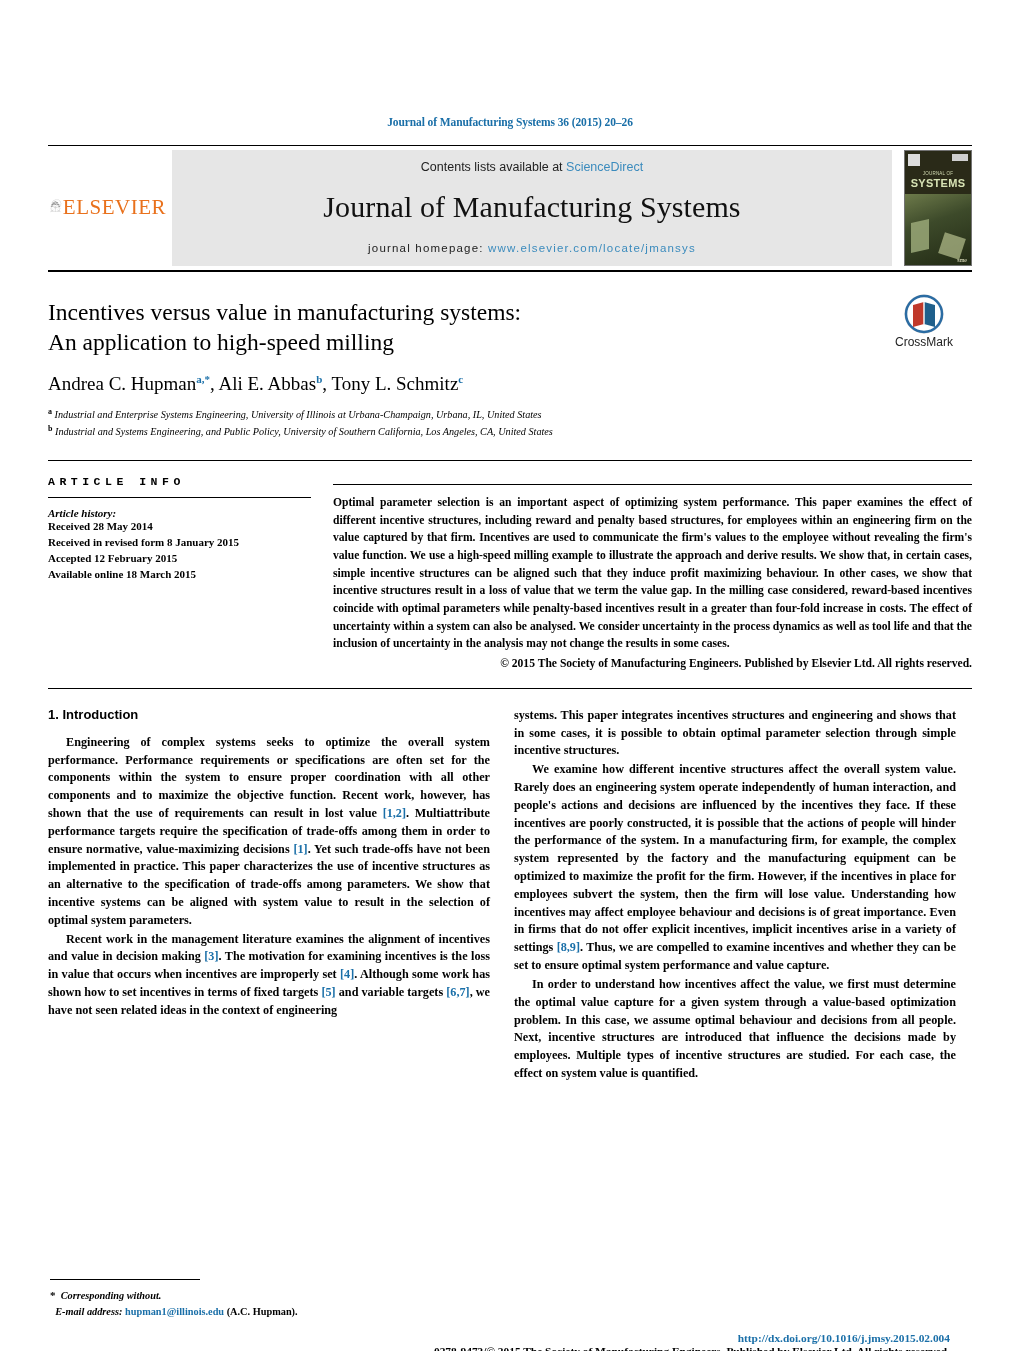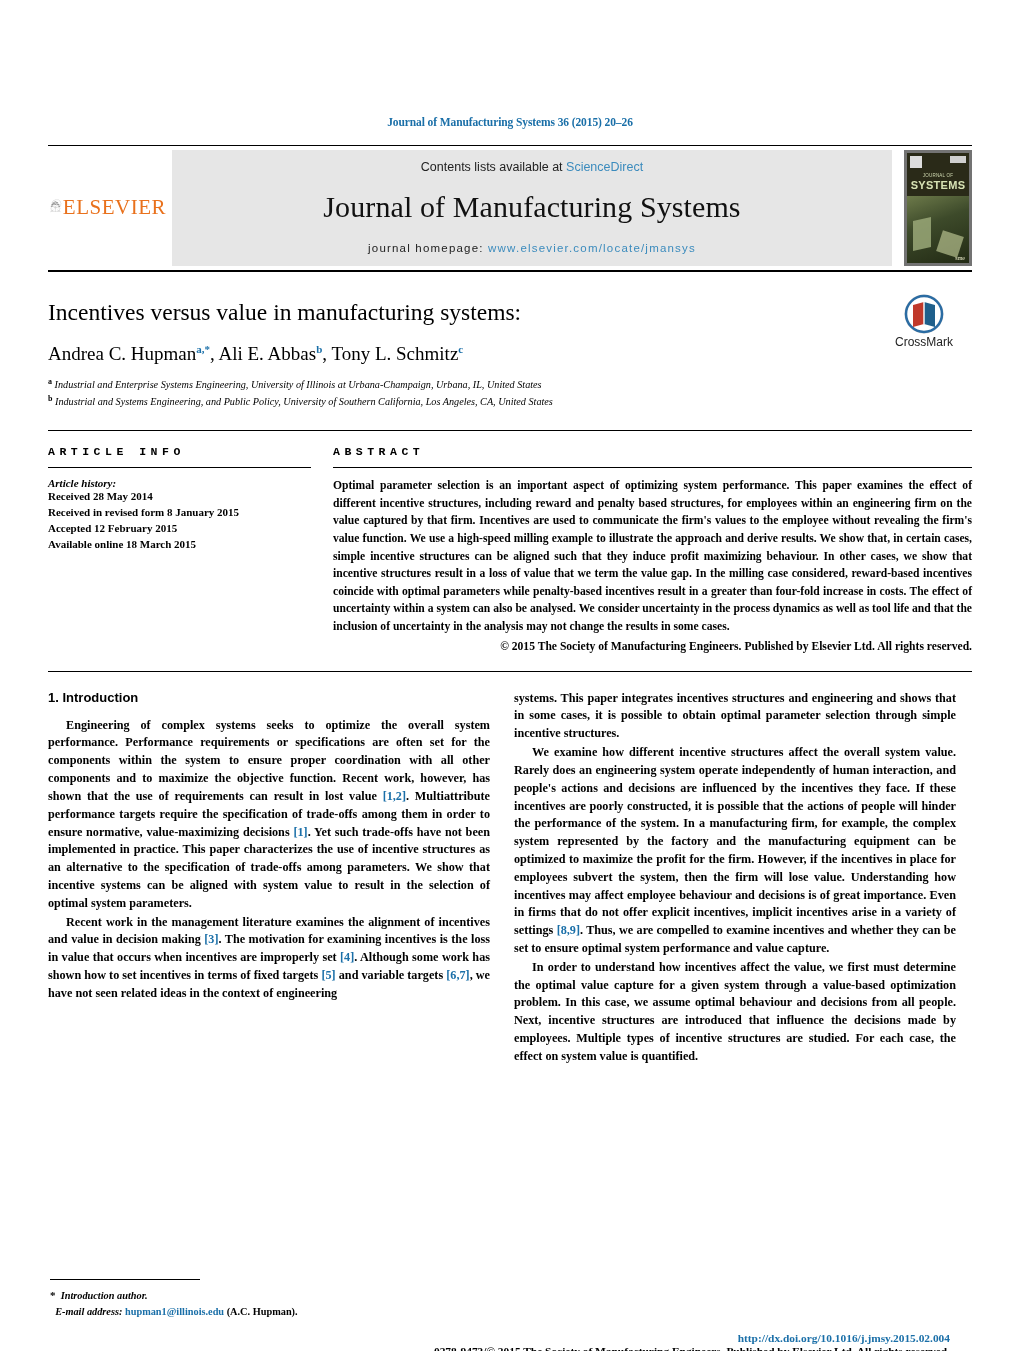"SYSTEMS" .cover { border: 3px solid #737373 -> 1px solid #737373 }
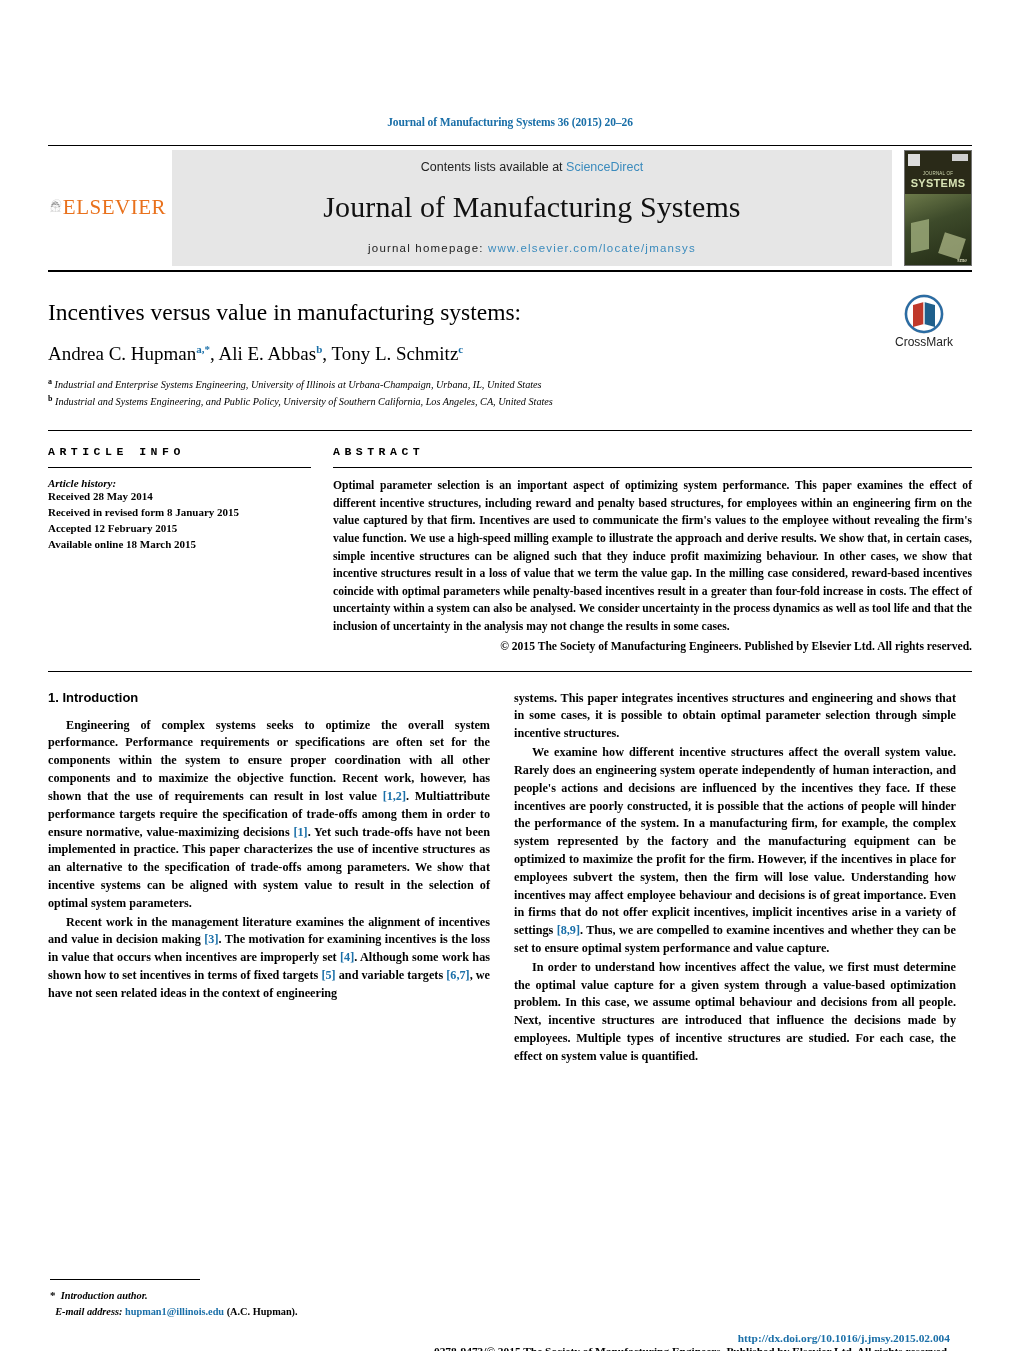"An application to high-speed milling" span { html: none -> <span>An application to high-speed milling</span> }
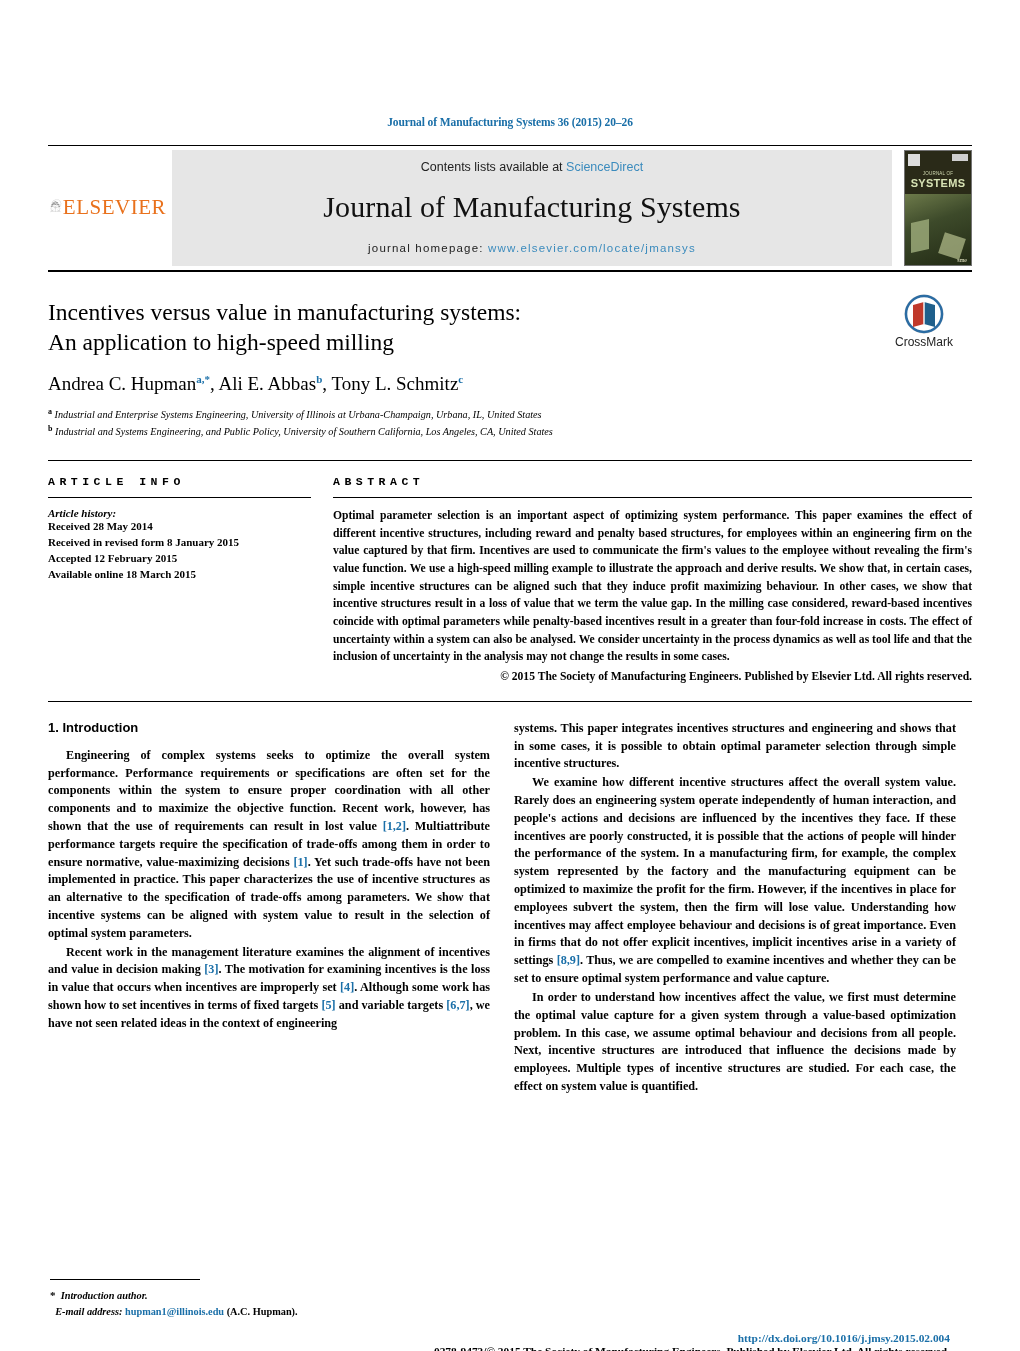"ABSTRACT" div.sec-head { html: <div>ABSTRACT</div> -> none }
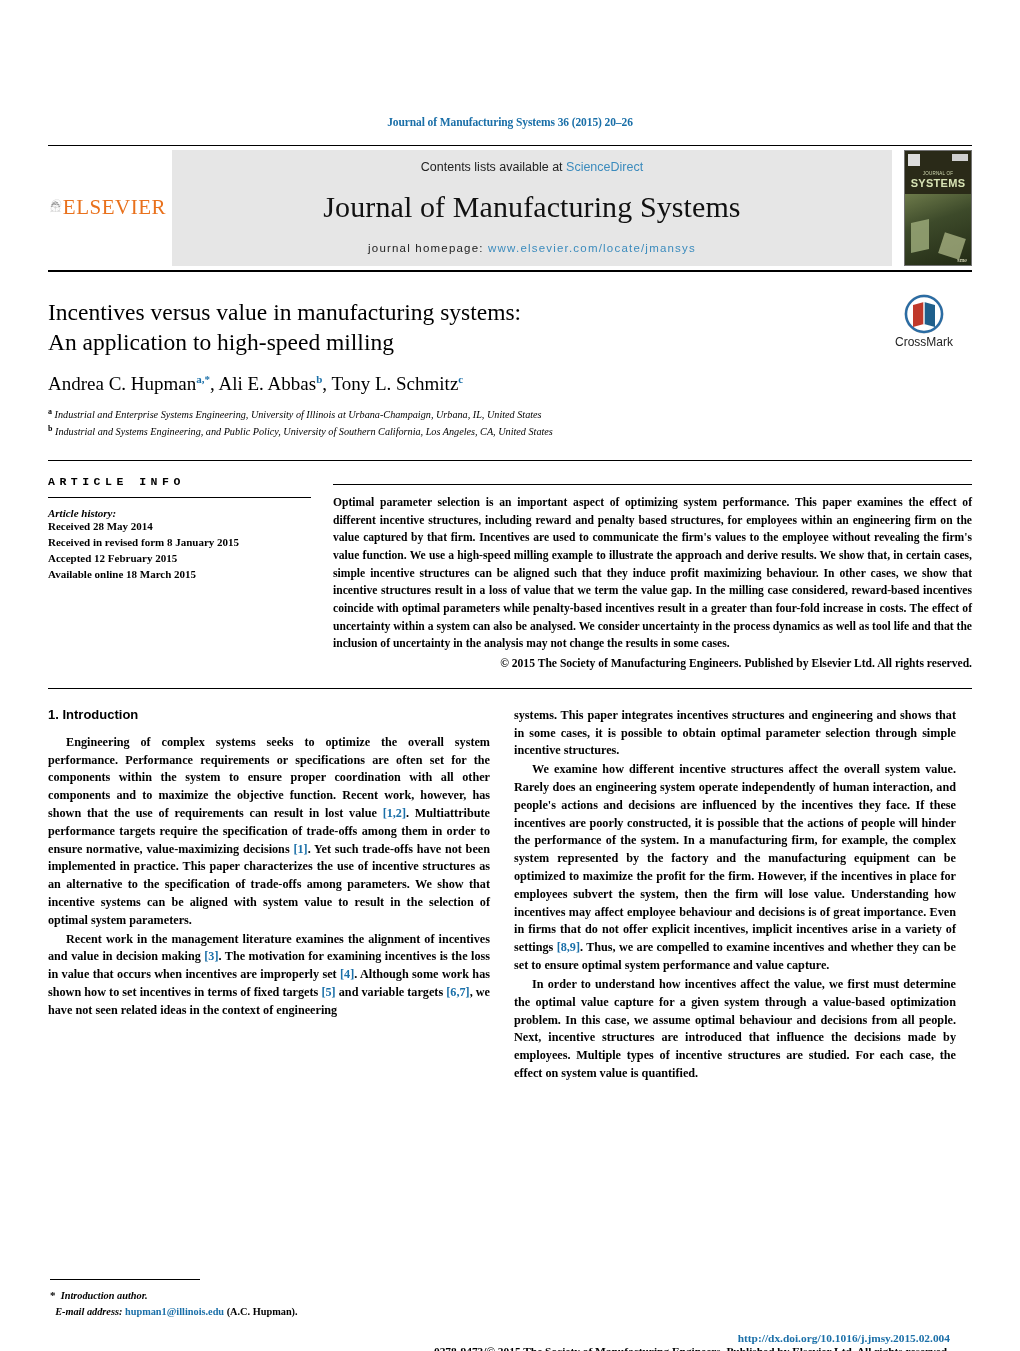"Introduction author." span.it { text: Introduction author -> Corresponding without }
